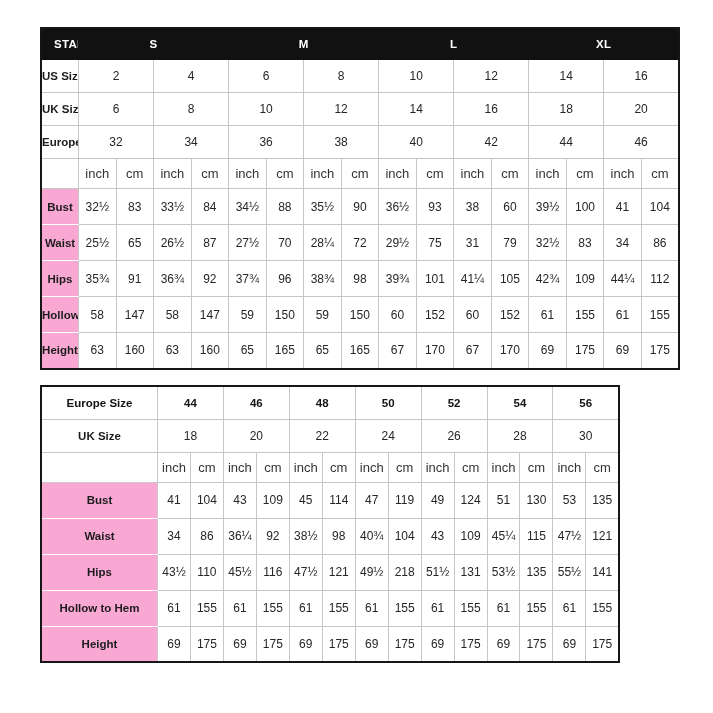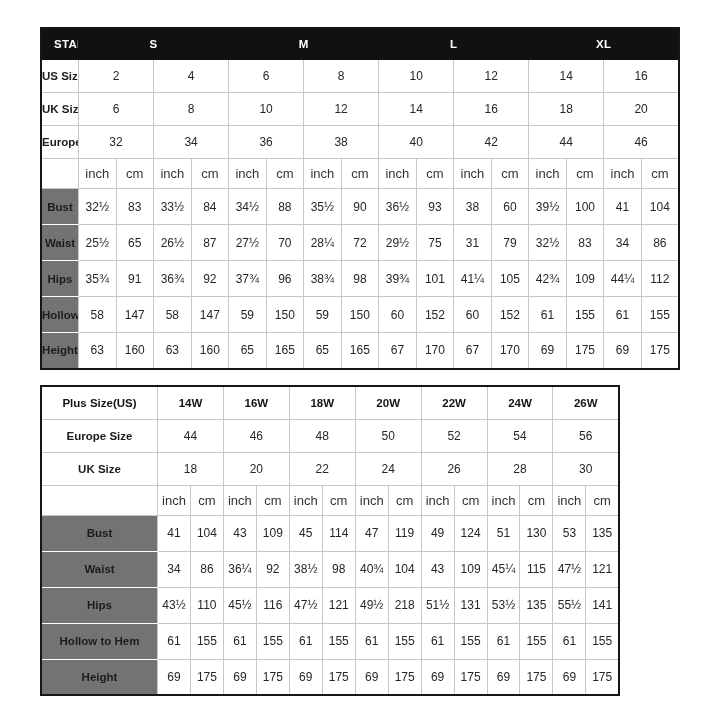"Bust" td.m-label { background: #737373 -> #f9a8d4 }
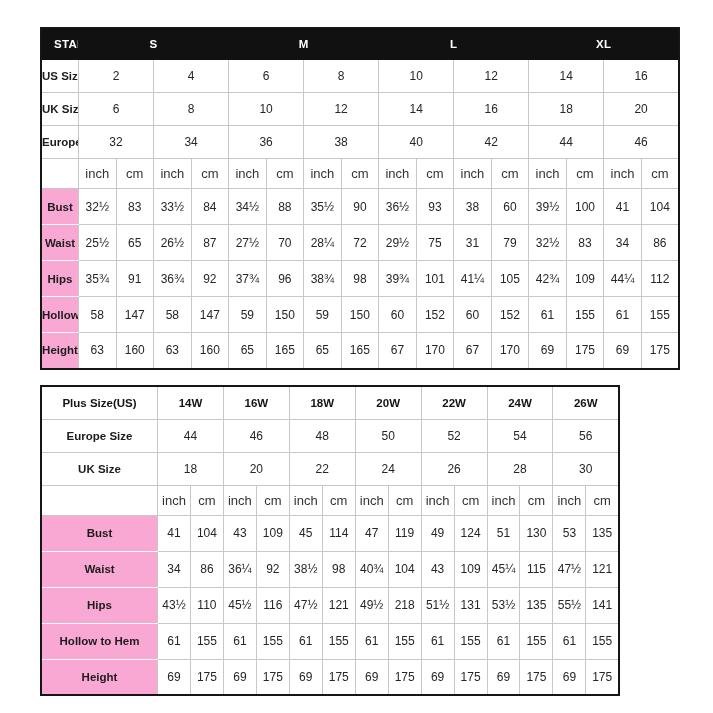"Plus Size(US)" tr.info-row { html: <tr> <td>Plus Size(US)</td> <td>14W</td> <td>16W</td> <td>18W</td> <td>20W</td> <td>22W</td> <td>24W</td> <td>26W</td> </tr> -> none }
